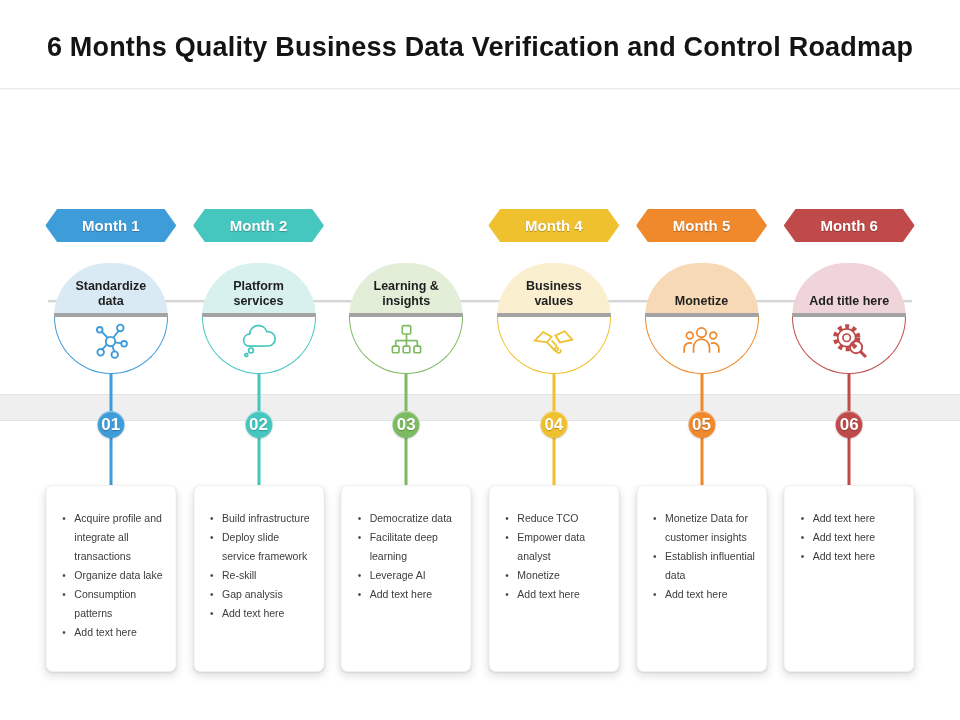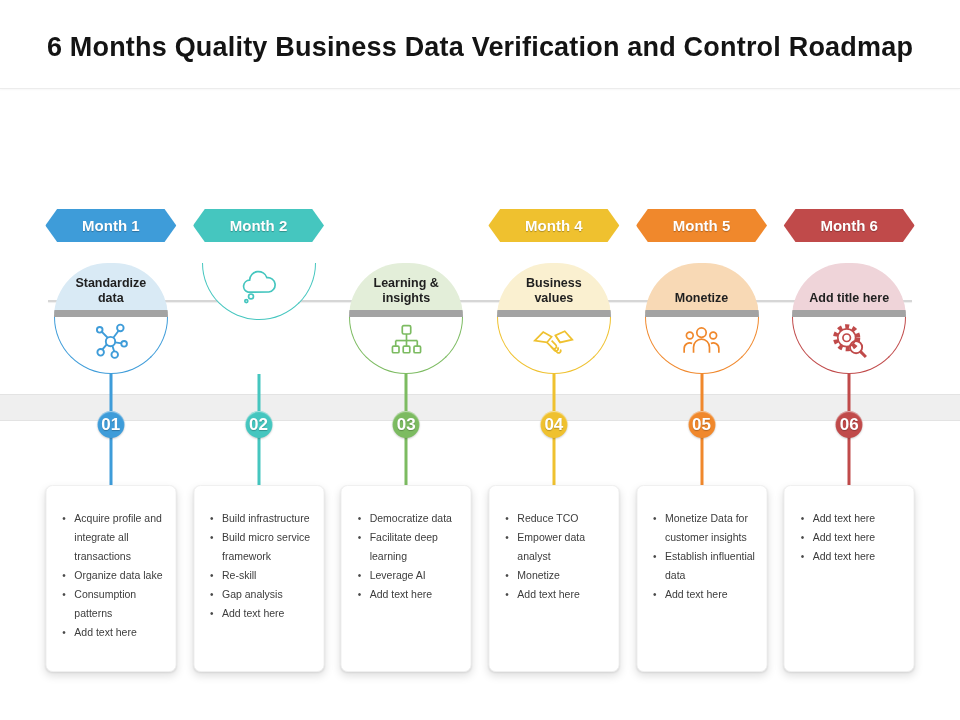"Standardize data" .circle-top { border-bottom: 7px solid #a3a3a3 -> 4px solid #a3a3a3 }
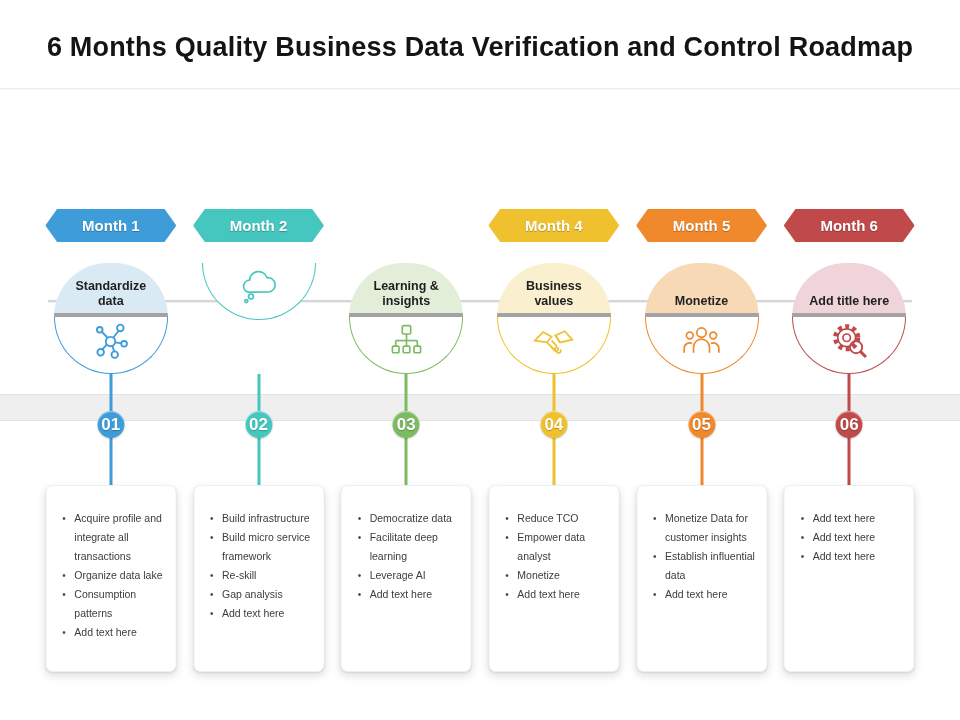"Platform services" div.circle-top { html: none -> <div> <div>Platform services</div> </div> }
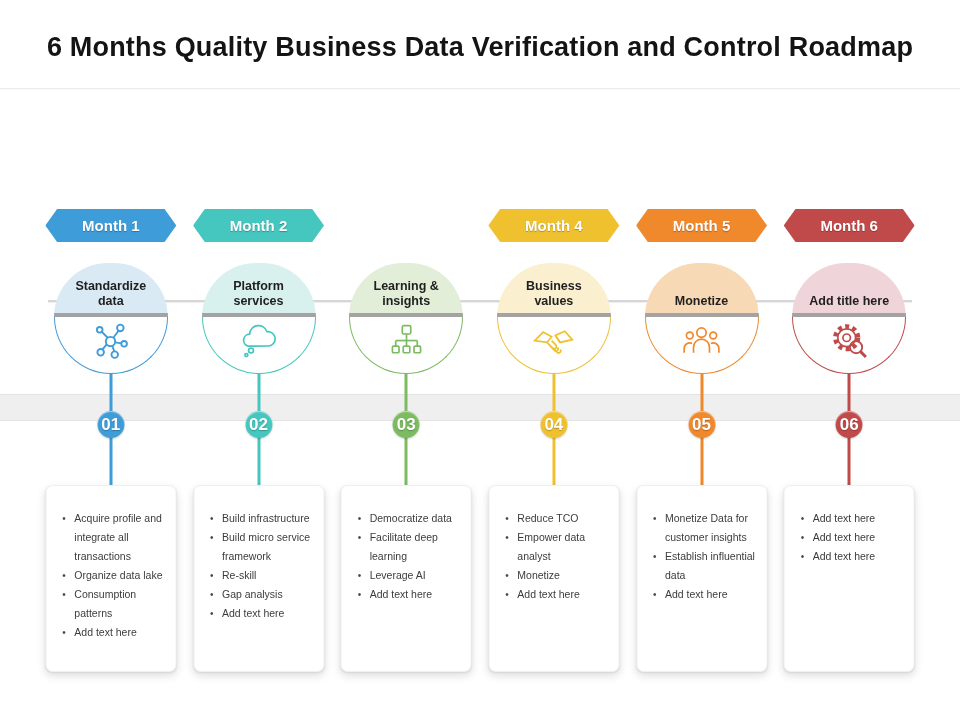"Build micro service framework" li { text: Build micro -> Deploy slide }
